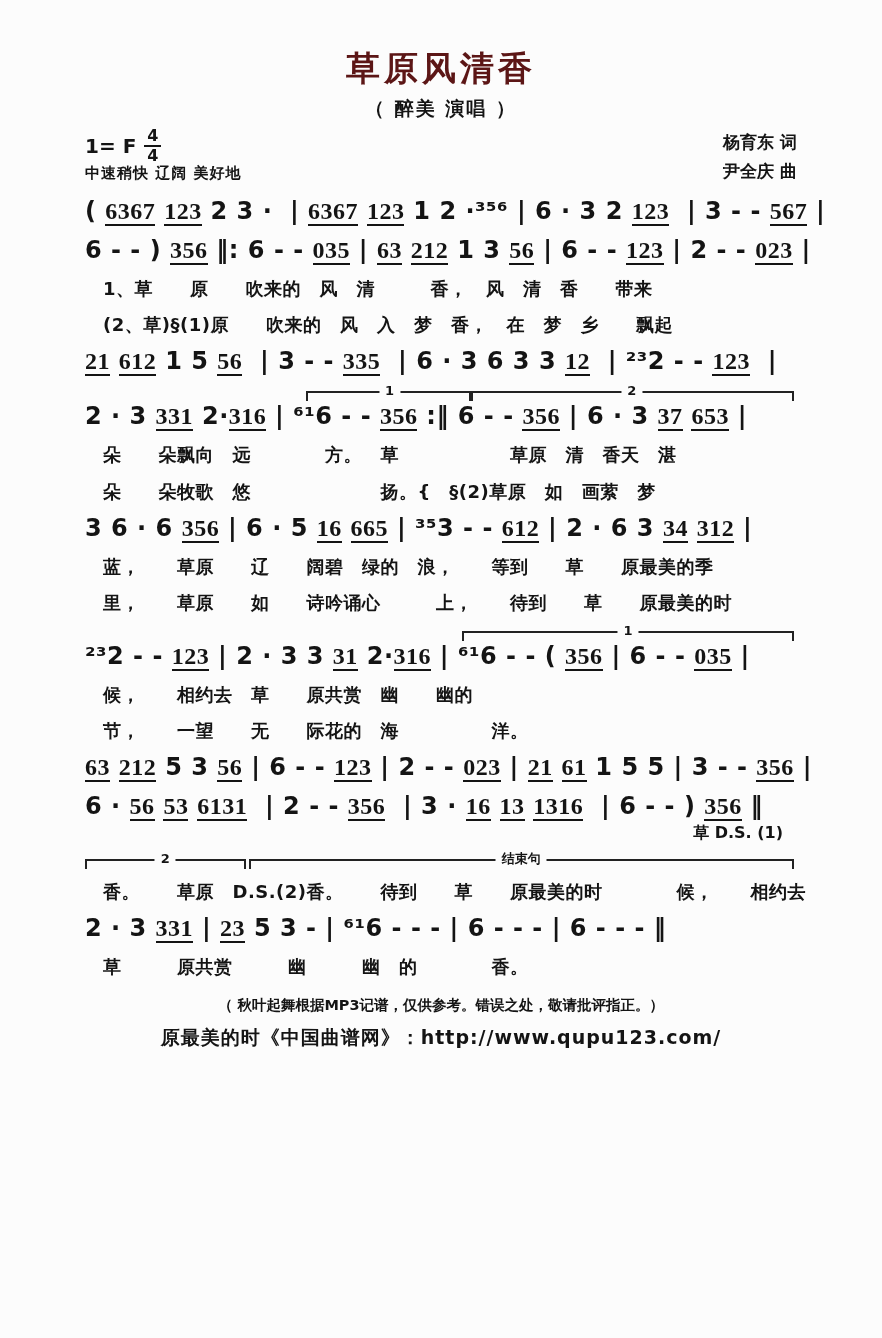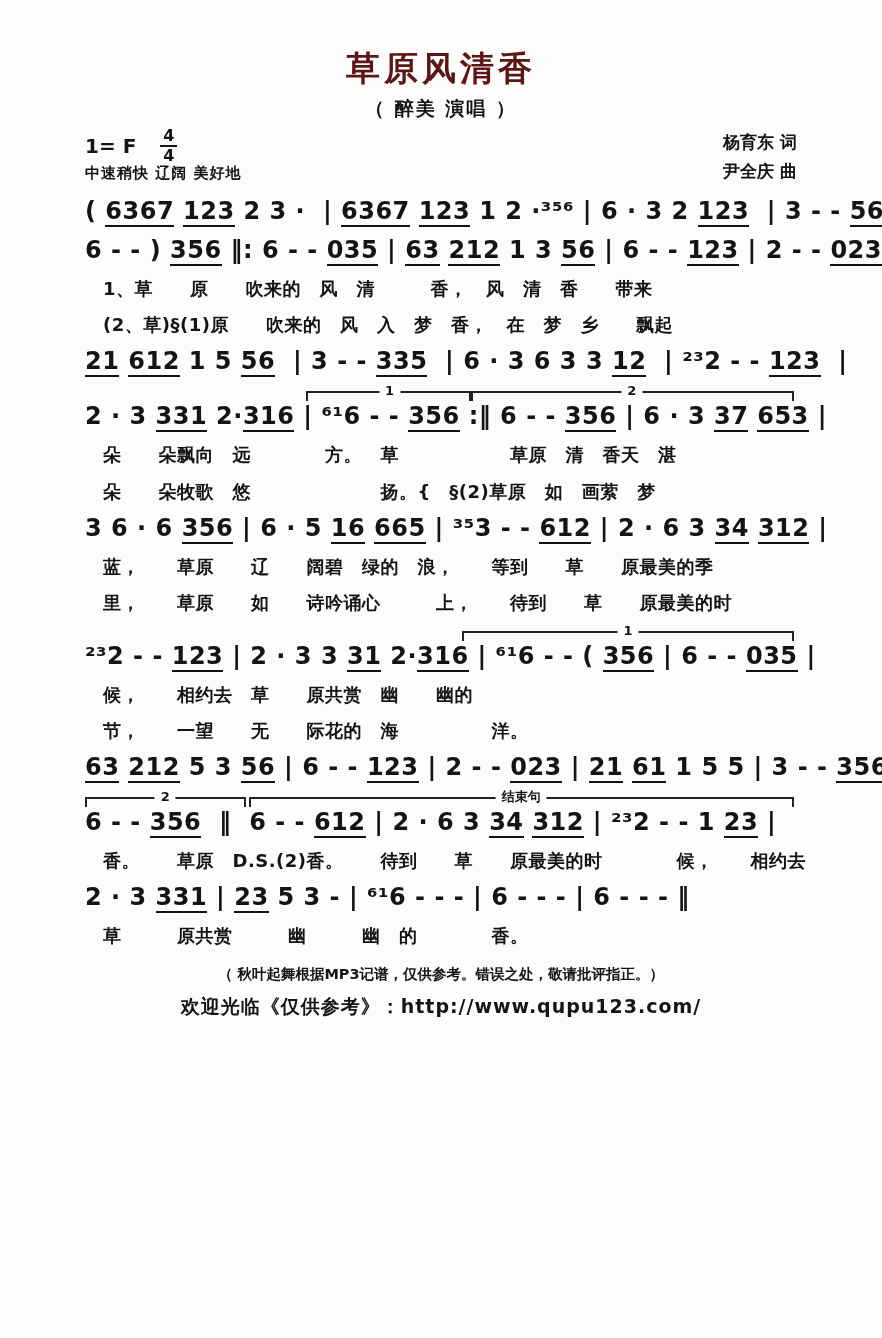"1= F" .key-line { gap: 24px -> 8px }
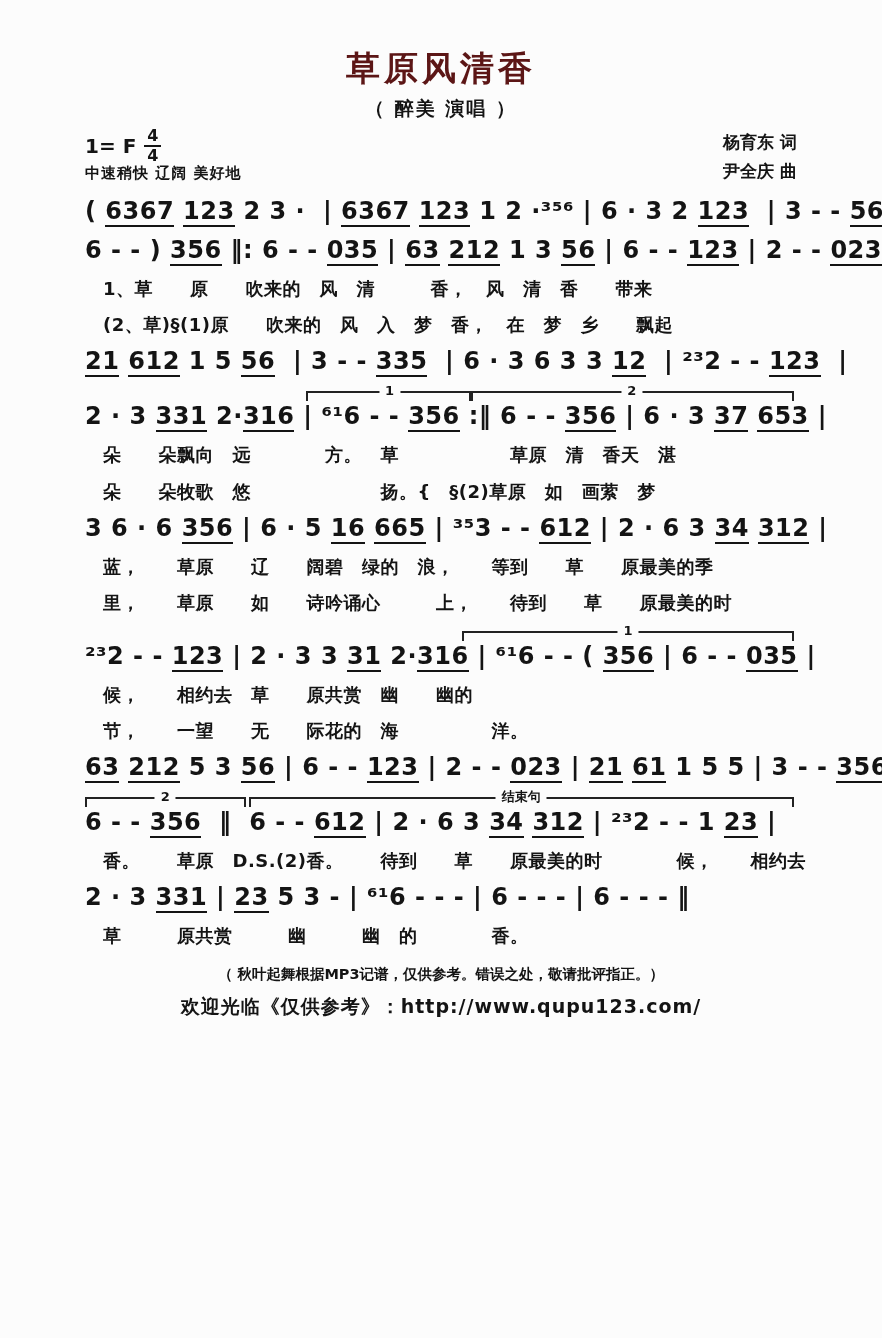"6367" .music-line .beam { font-family: none -> Liberation Serif, serif }
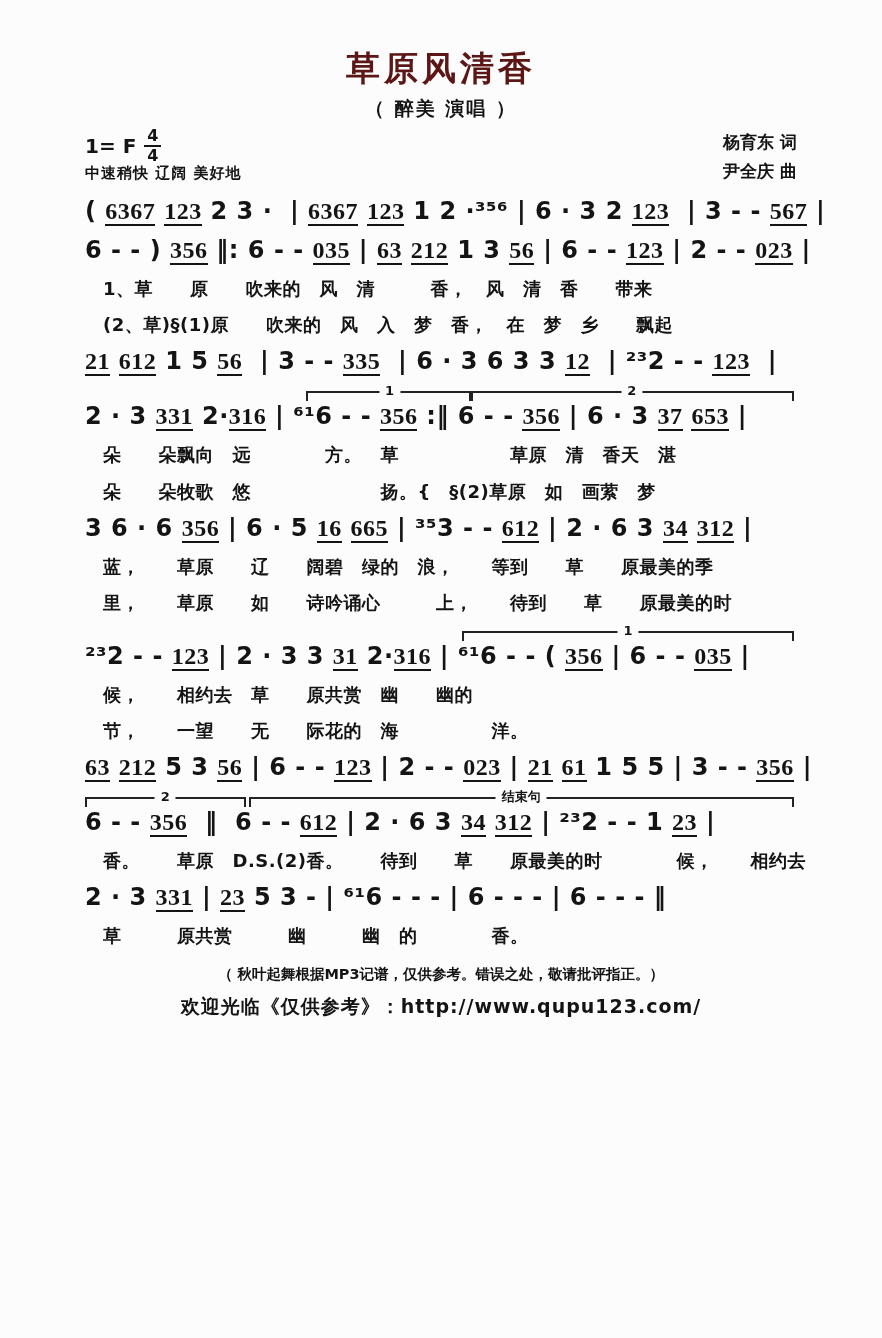"6 · 56 53 6131" div.system { html: none -> <div> <div>6 · <span>56</span> <span>53</span> <span>6131</span> | 2 - - <span>356</span> | 3 · <span>16</span> <span>13</span> <span>1316</span> | 6 - - ) <span>356</span> ‖</div> <div>草 D.S. (1)</div> </div> }
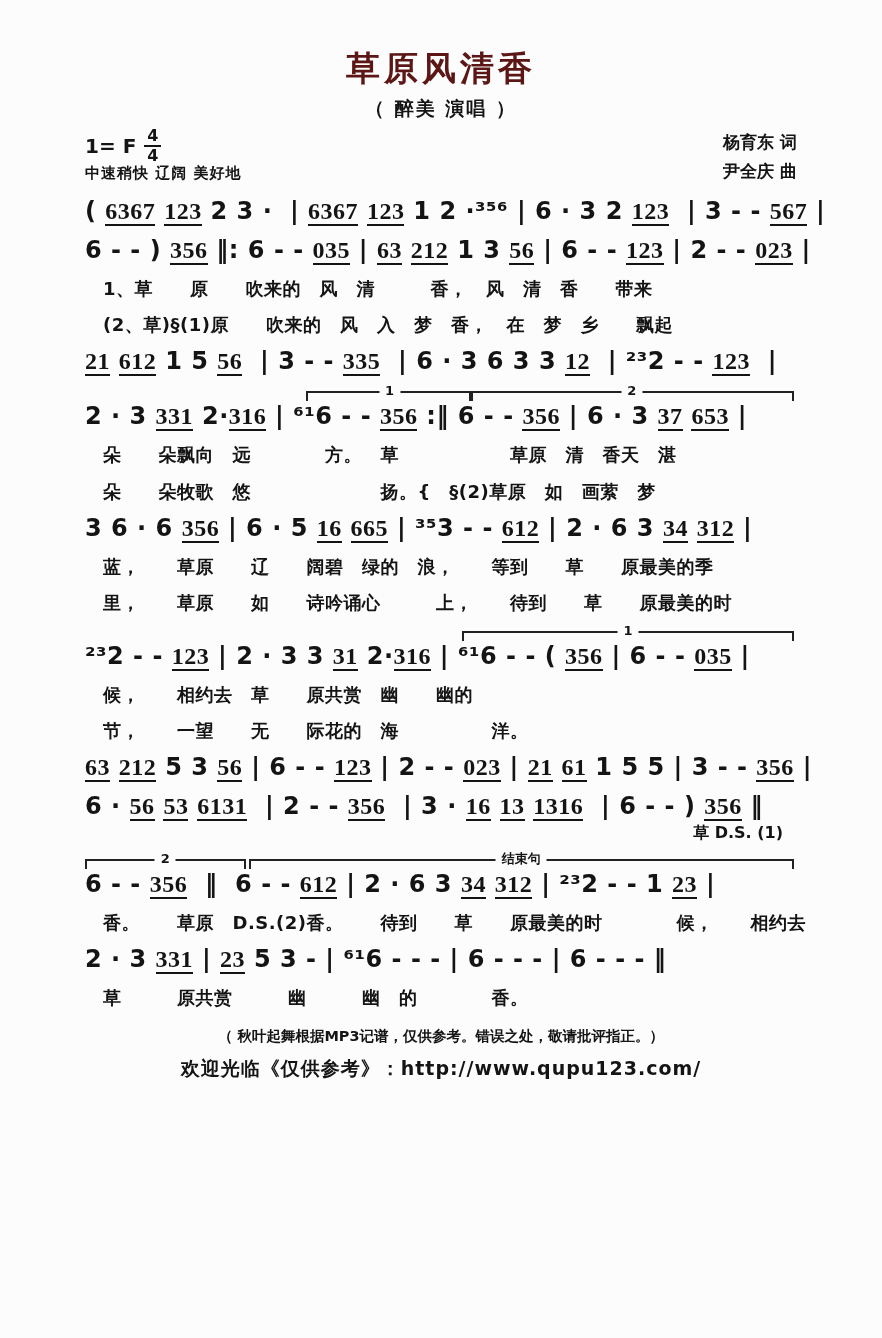"6 - - 356 ‖" div.music-line { html: <div>6 - - <span>356</span> ‖ 6 - - <span>612</span> | 2 · 6 3 <span>34</span> <span>312</span> | ²³2 - - 1 <span>23</span> |</div> -> none }
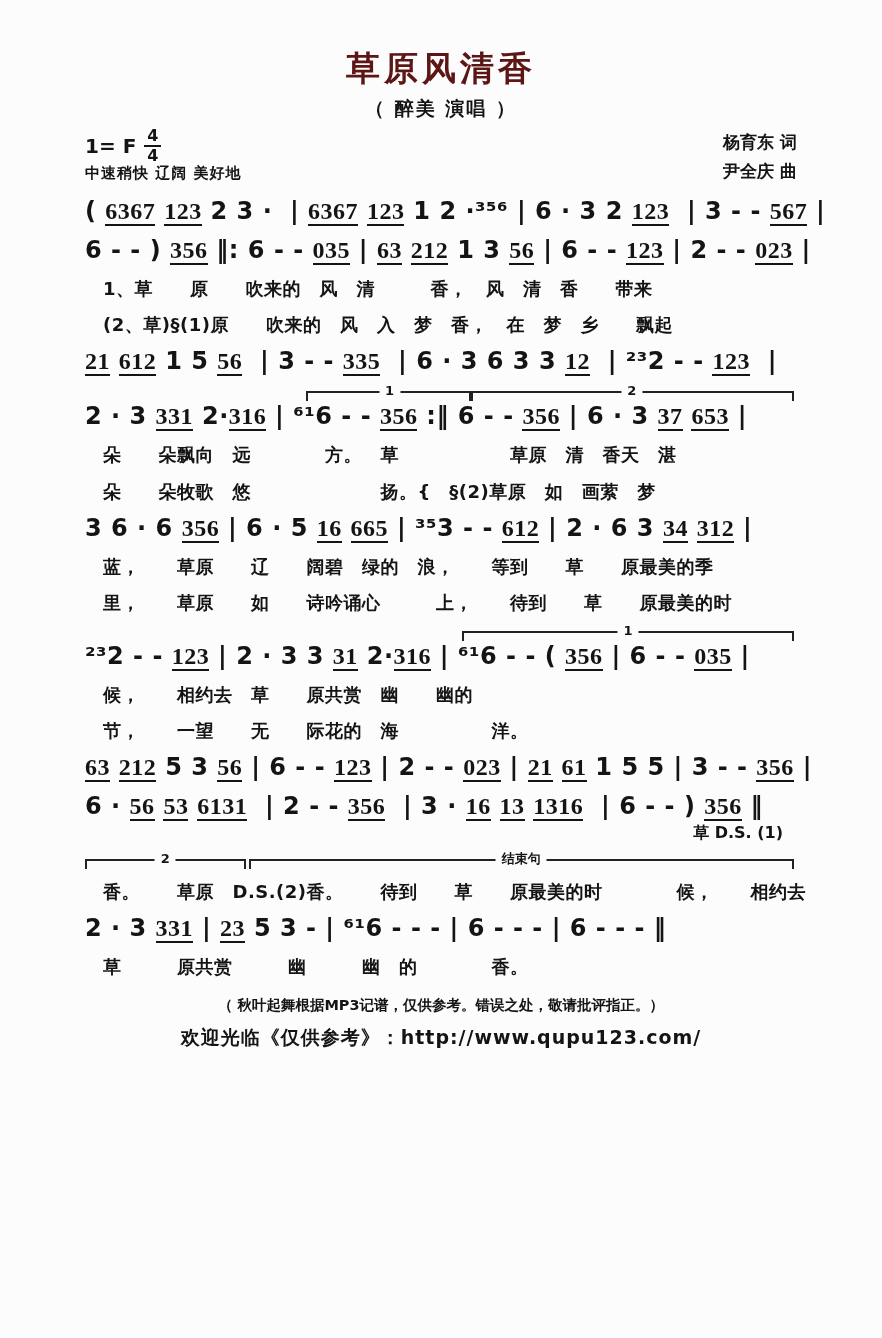"欢迎光临《仅供参考》：http://www.qupu123.com/" div.site-line { text: 欢迎光临《仅供参考 -> 原最美的时《中国曲谱网 }
